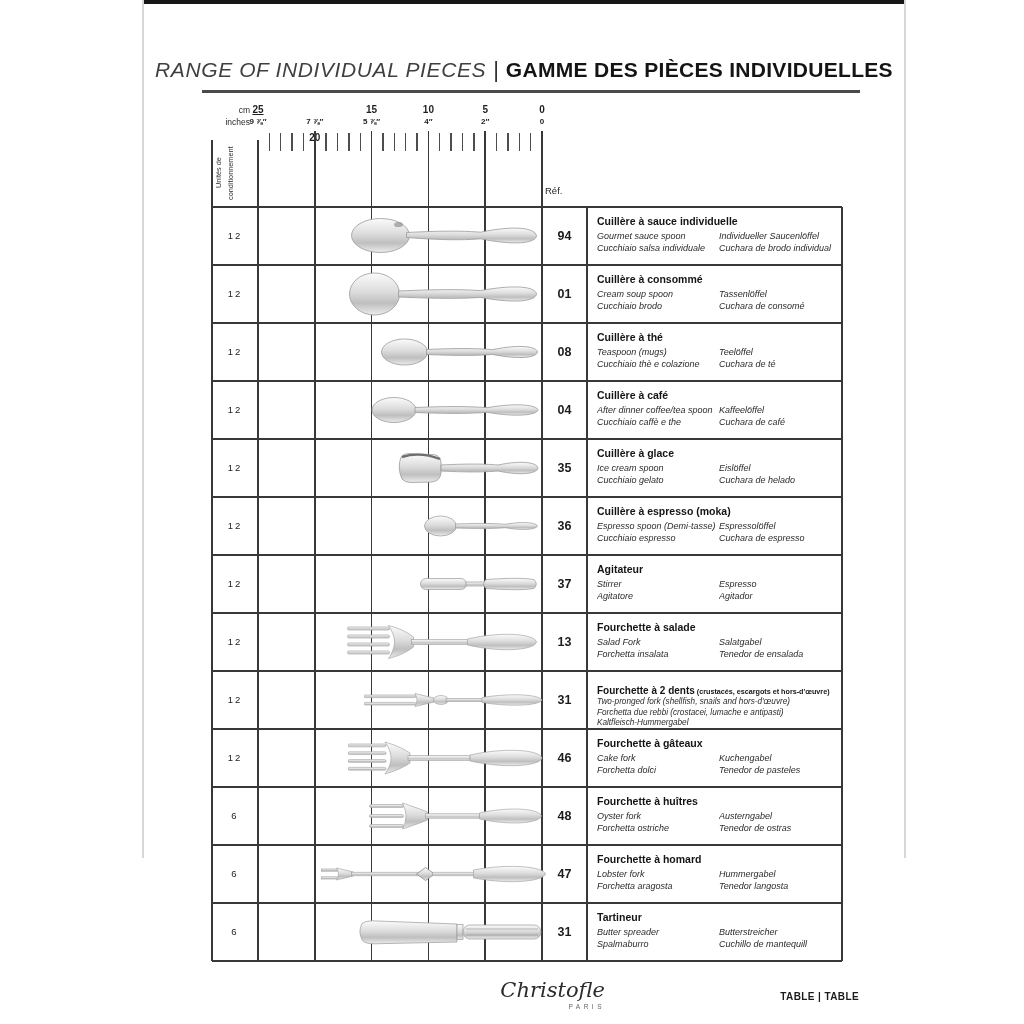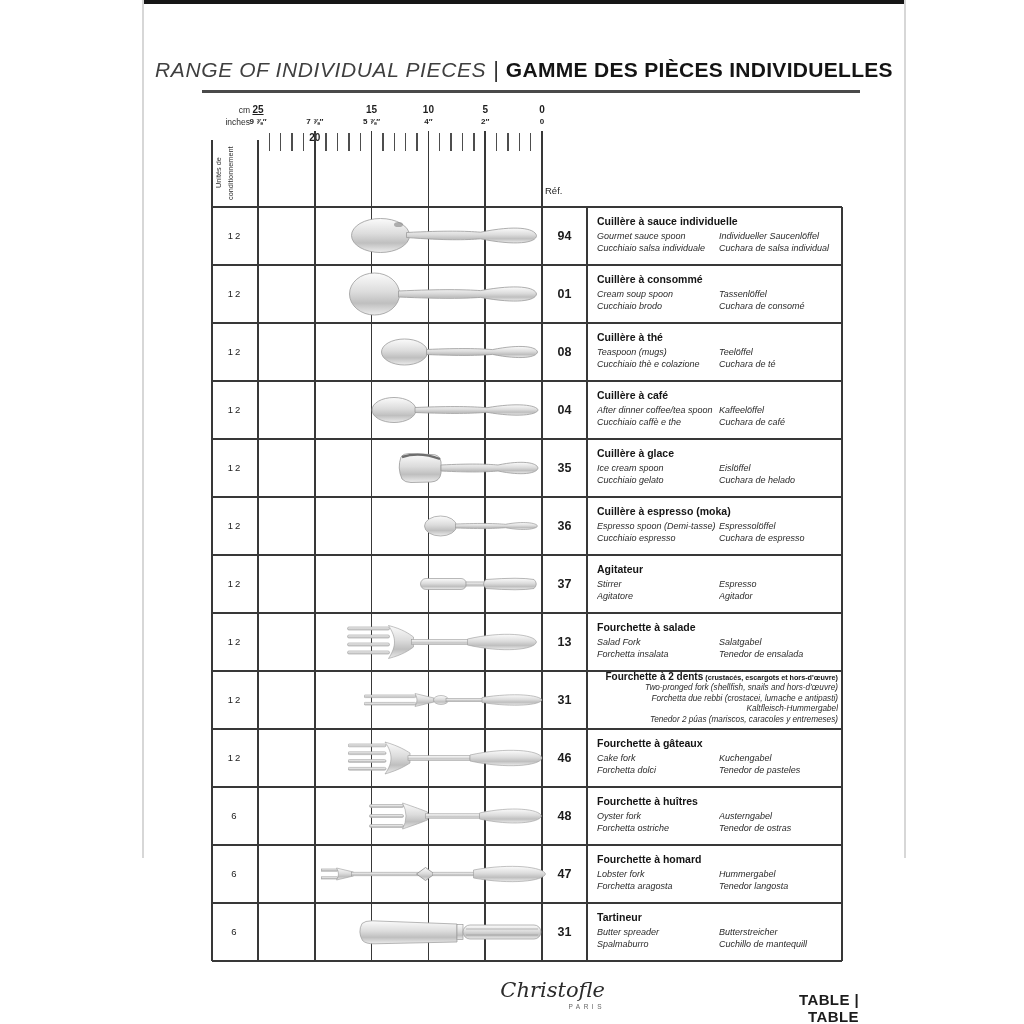"Cuchara de salsa individual" span { text: salsa -> brodo }
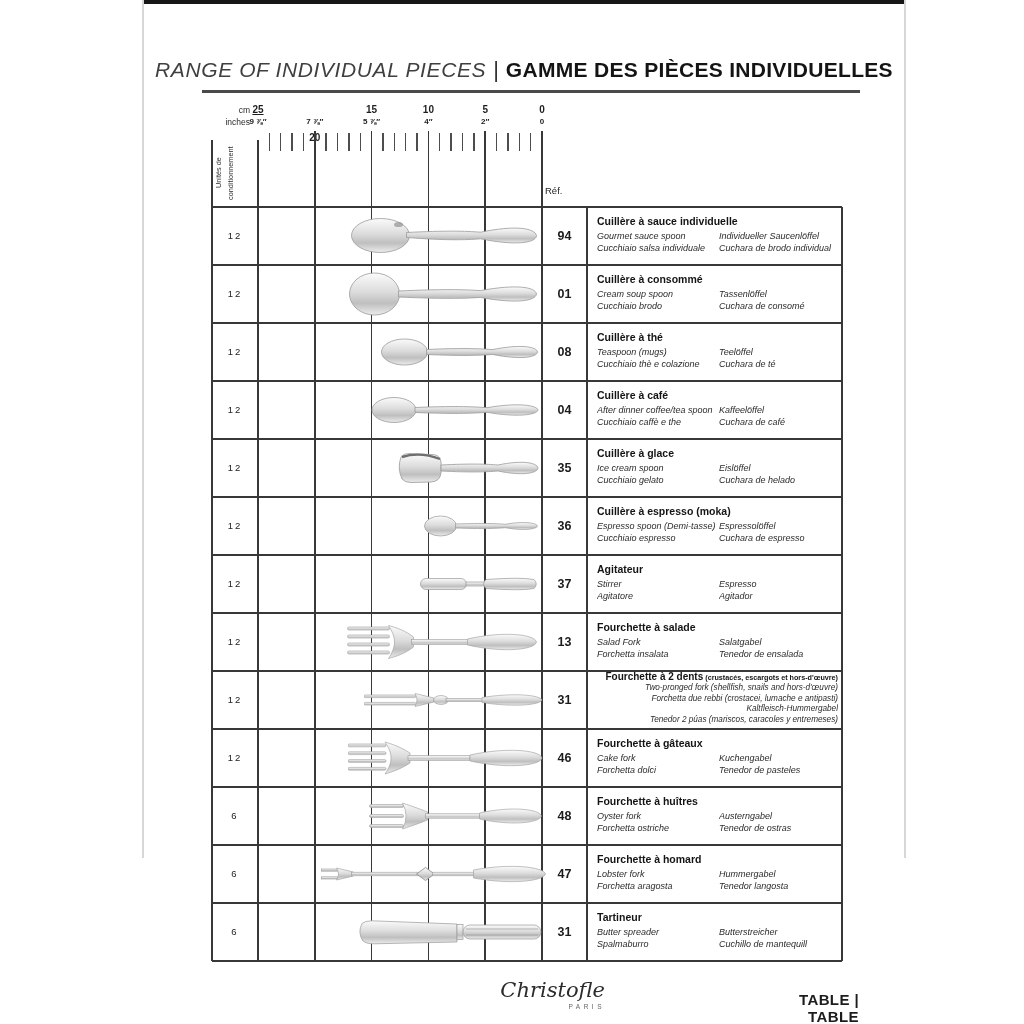"Fourchette à 2 dents (crustacés," .desc.stacked { padding-top: 0 -> 14px; text-align: right -> none }
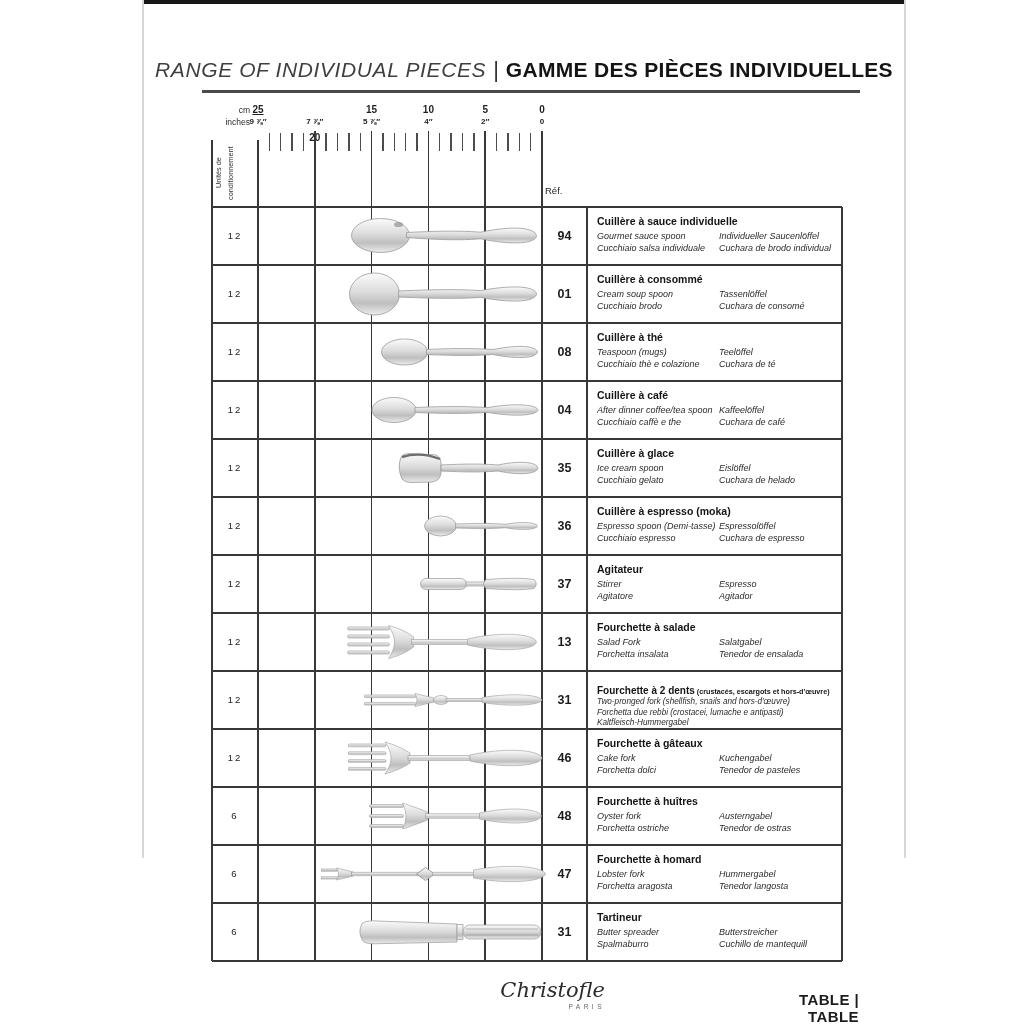"TABLE | TABLE" .section-label { font-size: 15px -> 10px }
